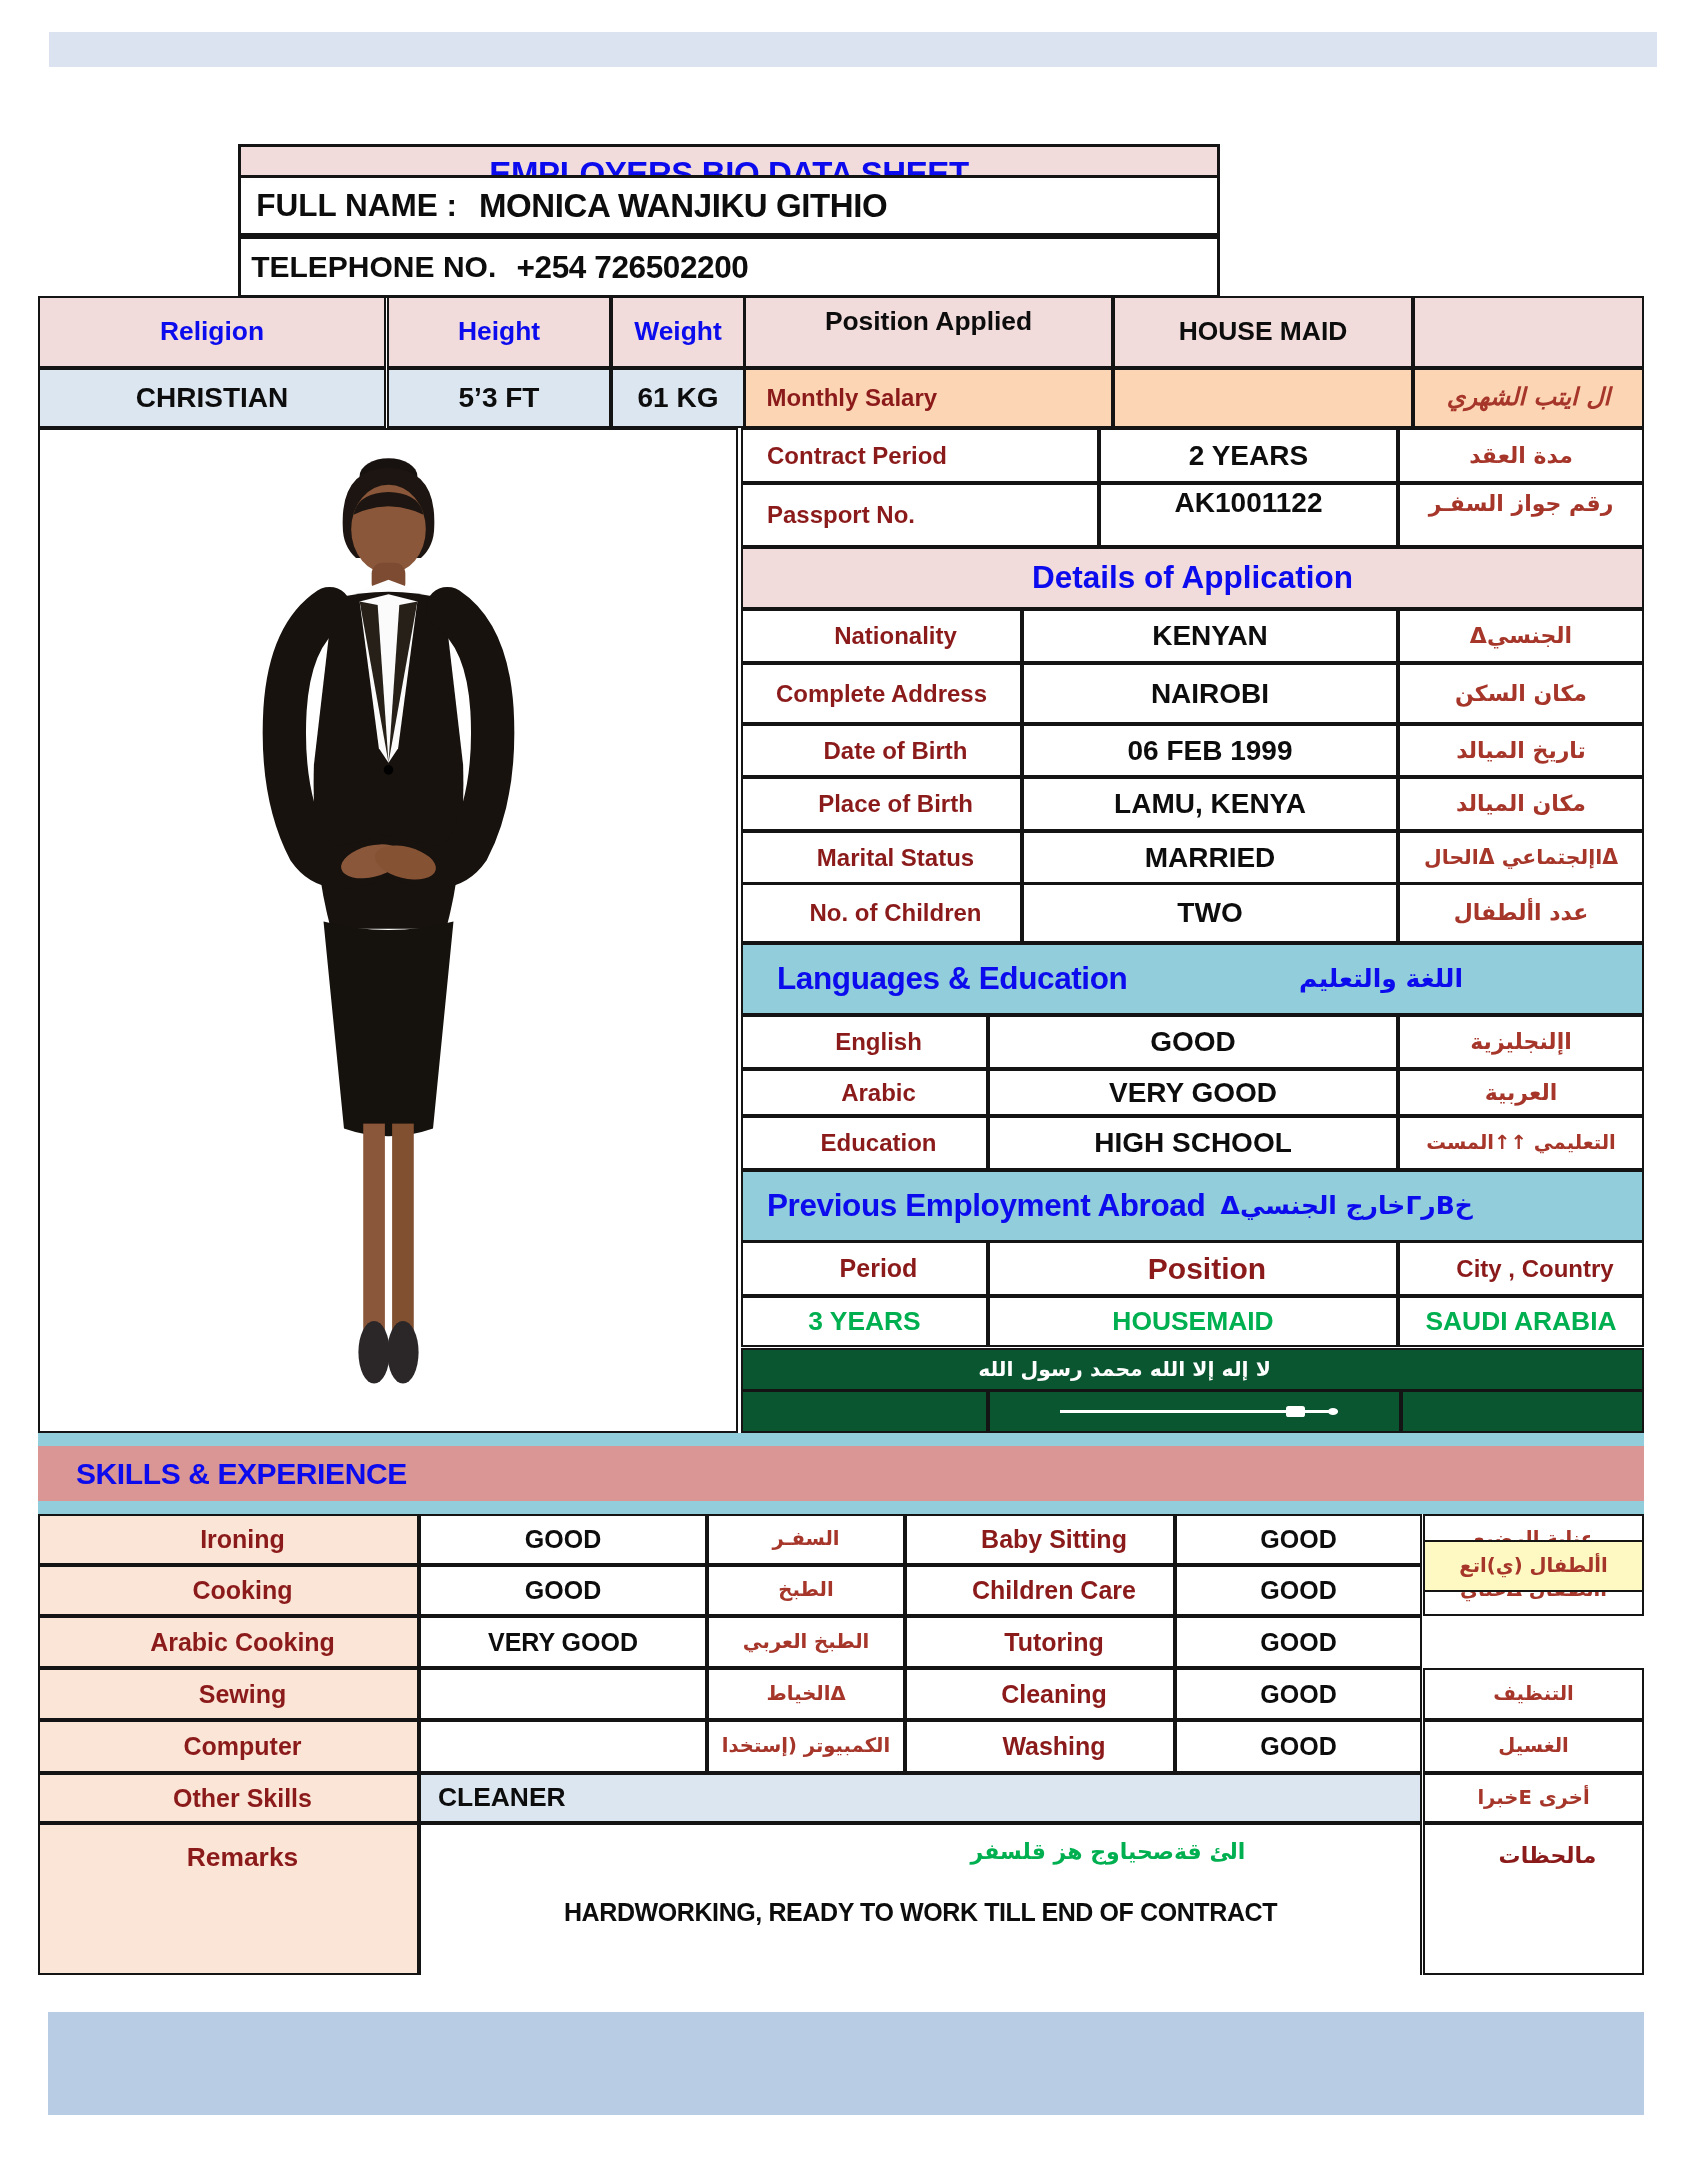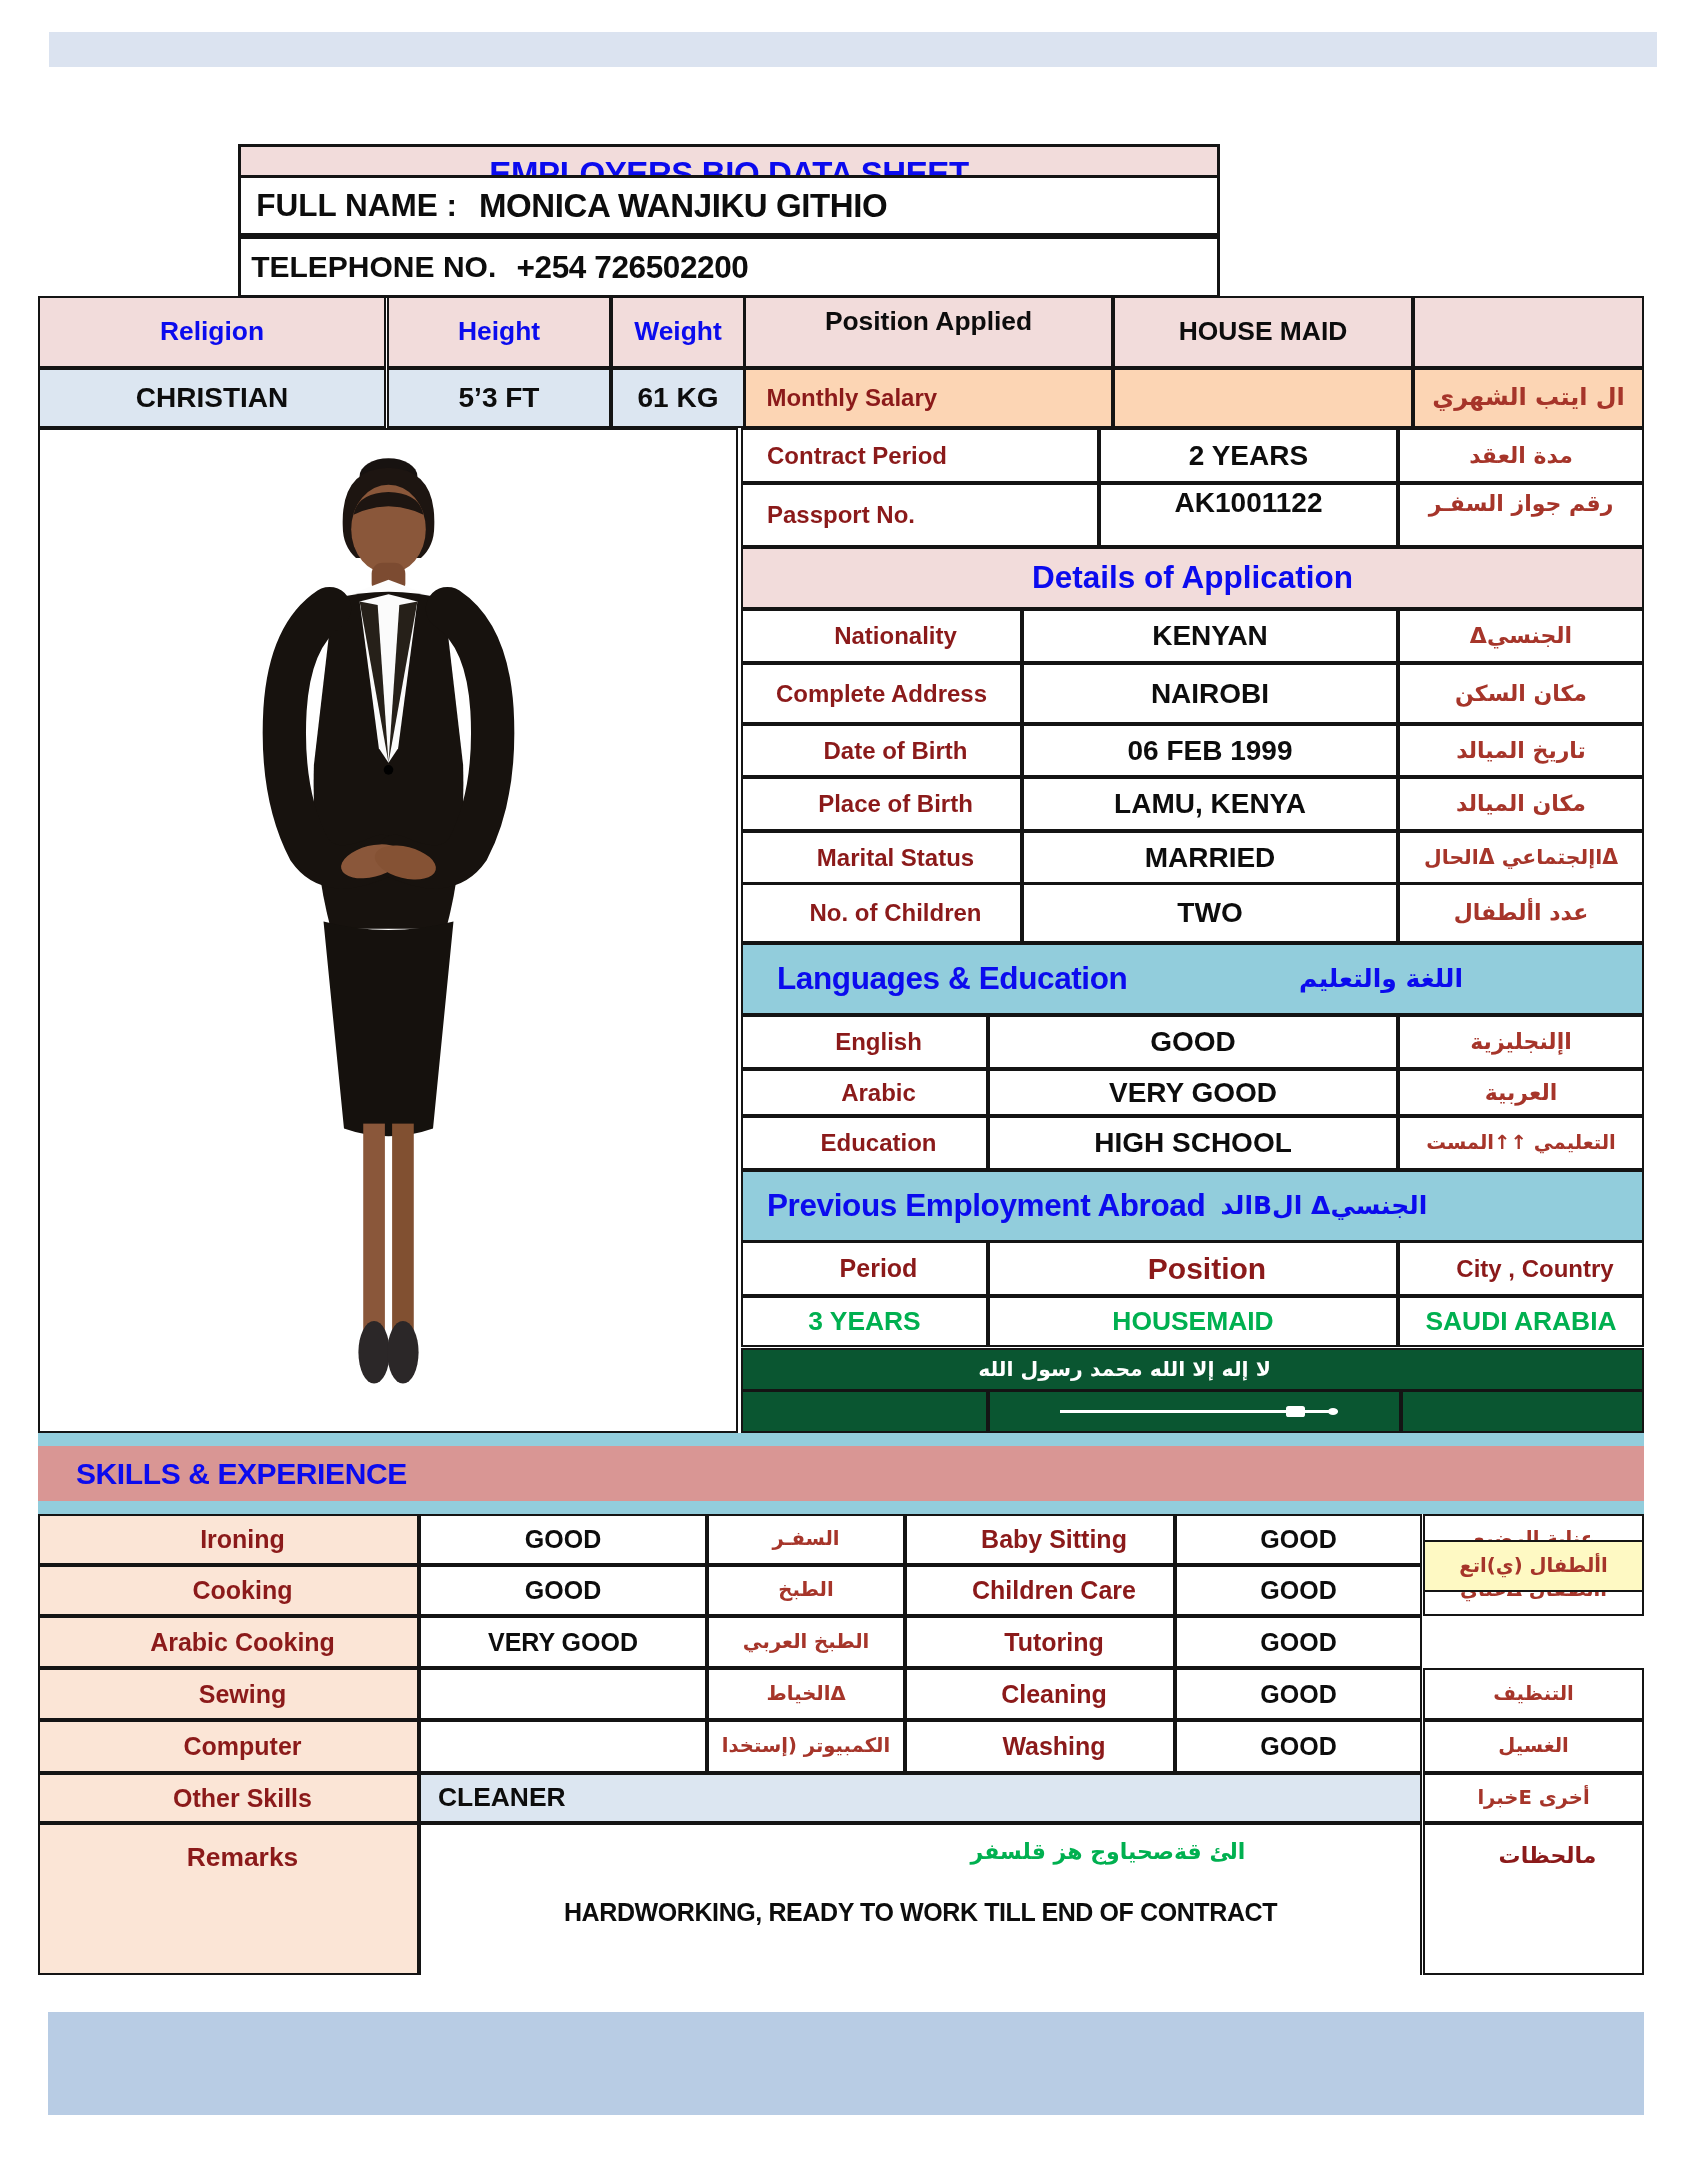"ال ايتب الشهري" div.cell { font-style: none -> italic }
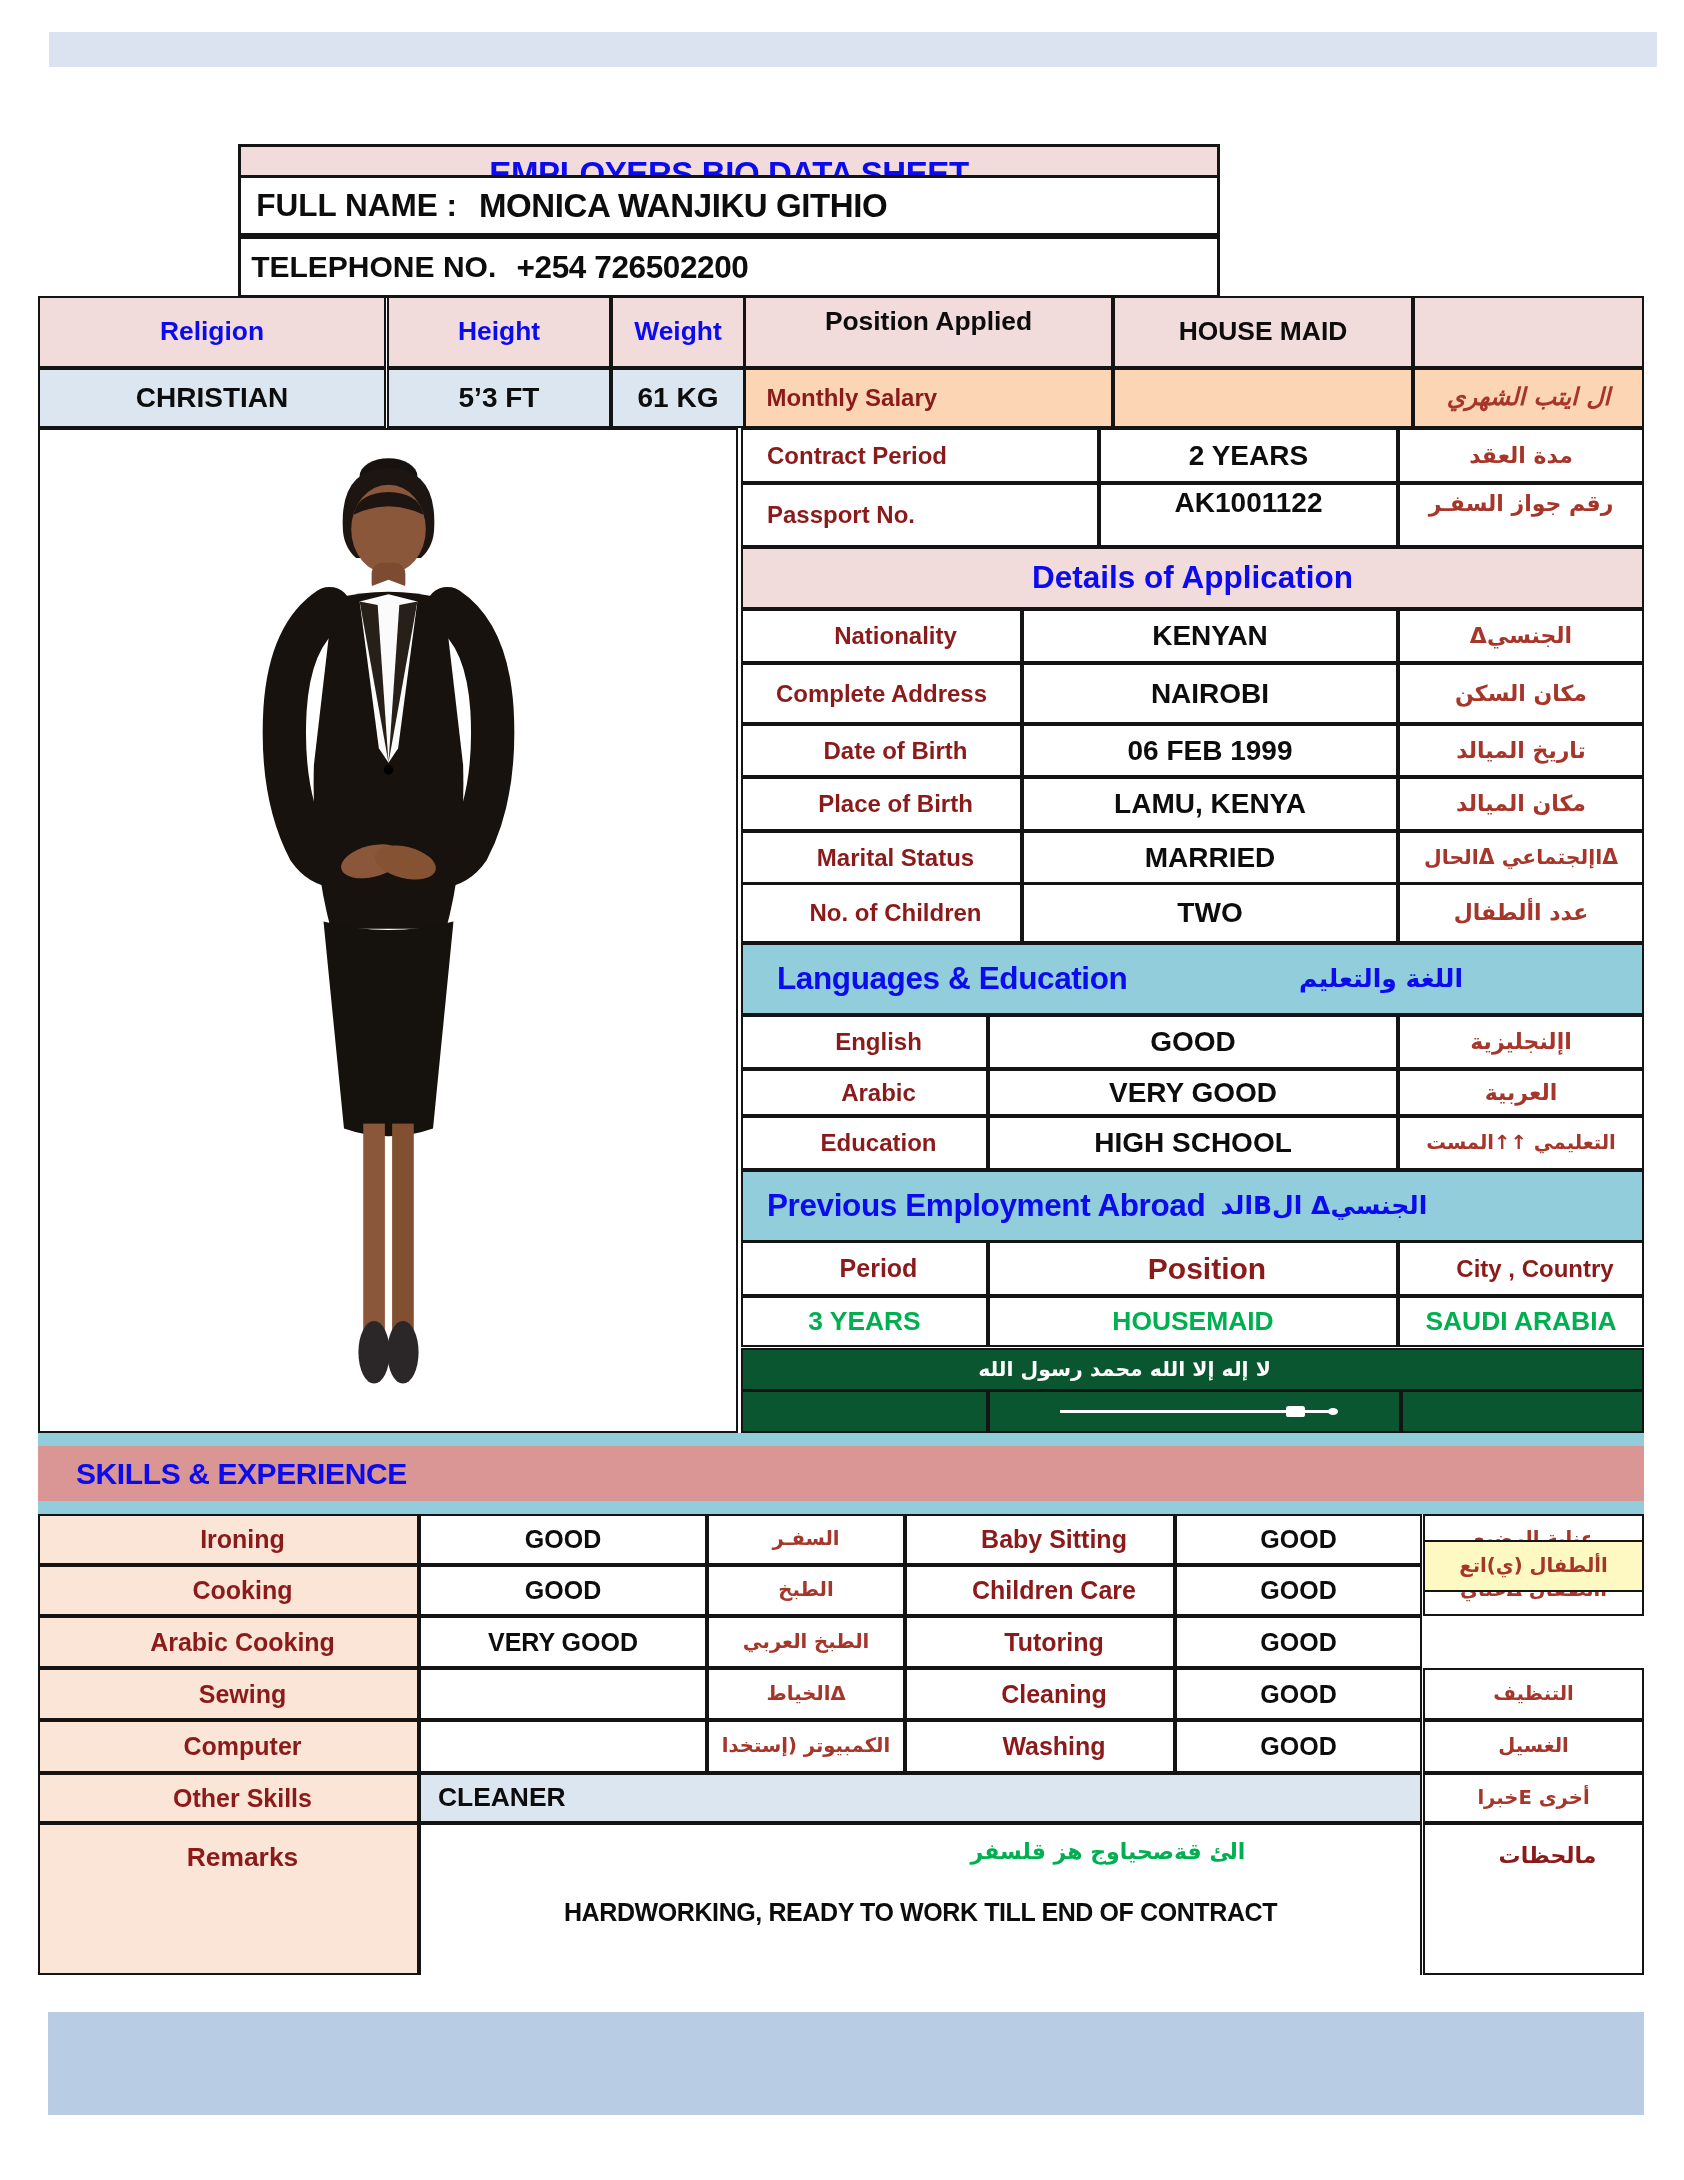"الجنسيΔ الBالد" span.blue-t { text: الجنسيΔ الBالد -> خBرΓخارج الجنسيΔ }
